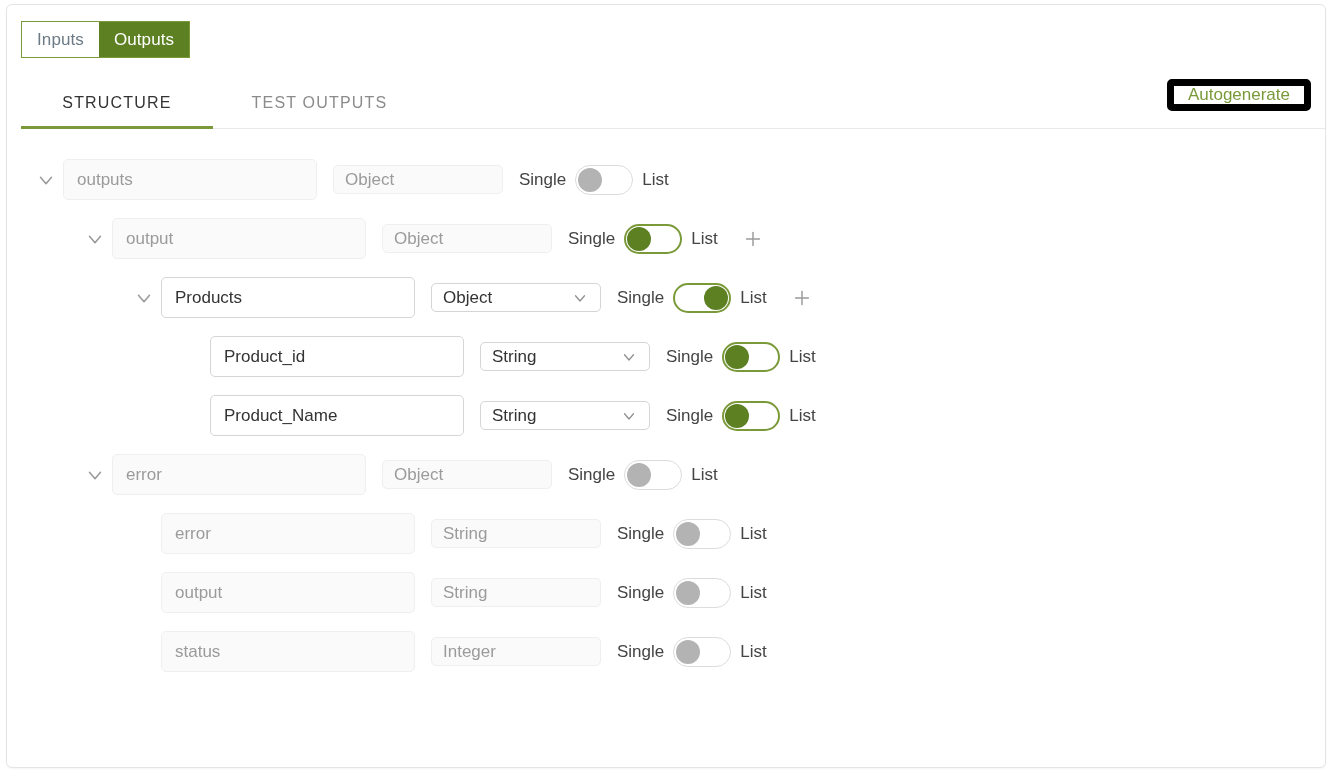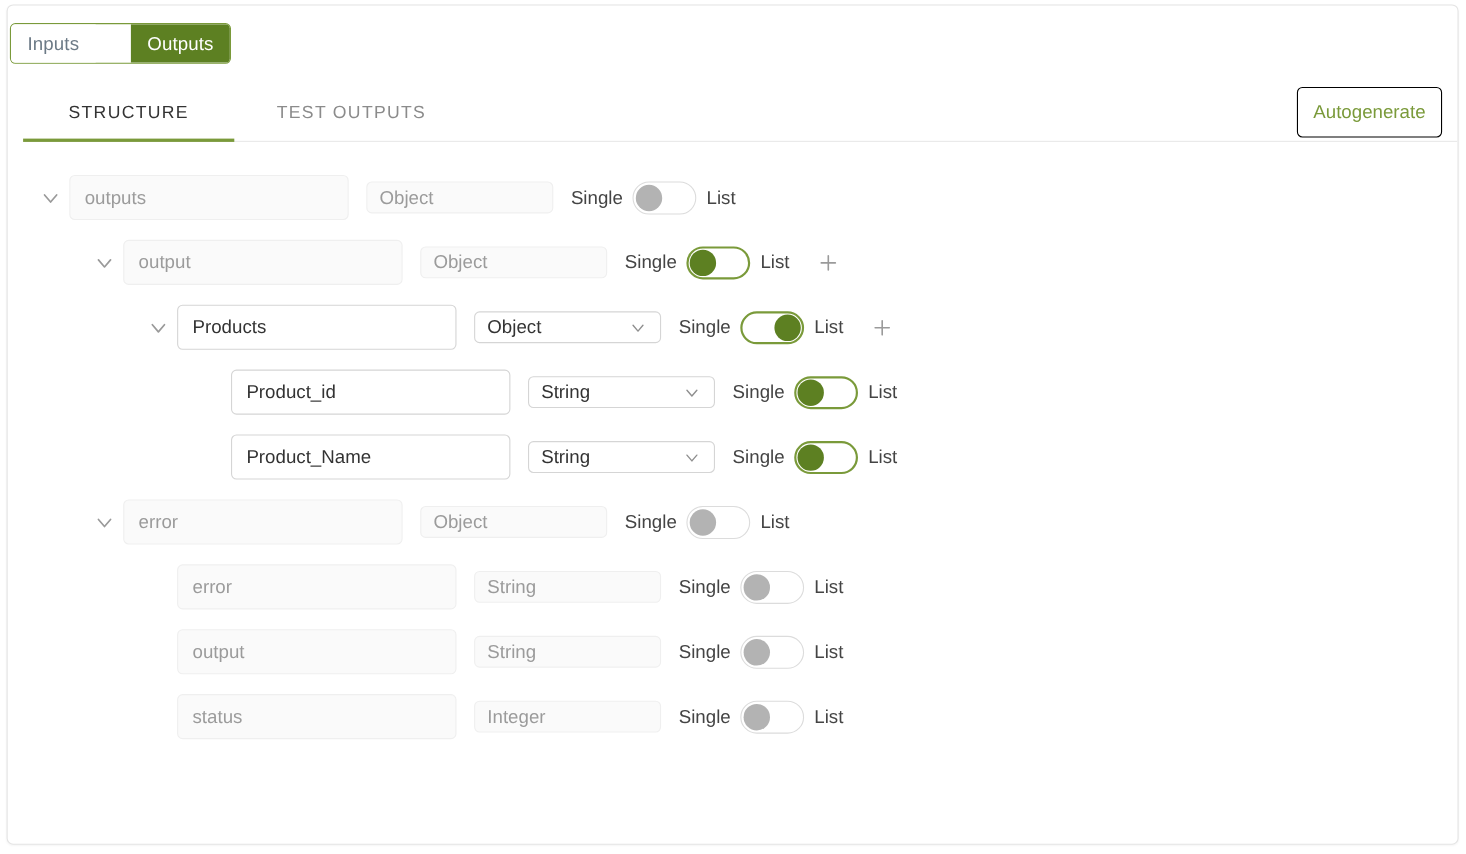"Inputs" .segmented { border-radius: 5px -> 0; gap: 32px -> none; left: 2px -> 14px }
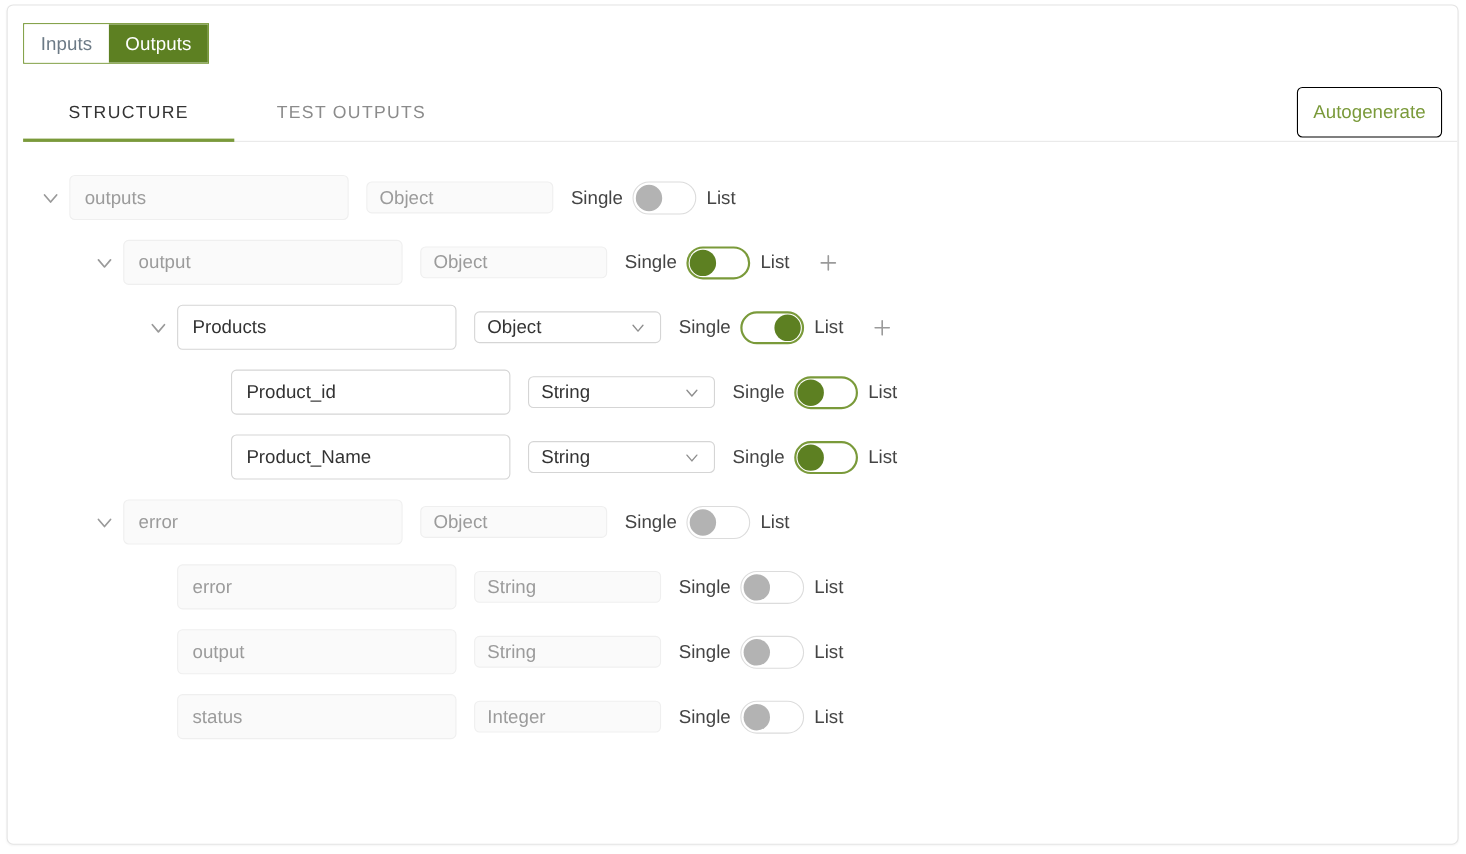"Autogenerate" .autogen { border: 1px solid #000000 -> 7px solid #000000; height: 46px -> 32px }
